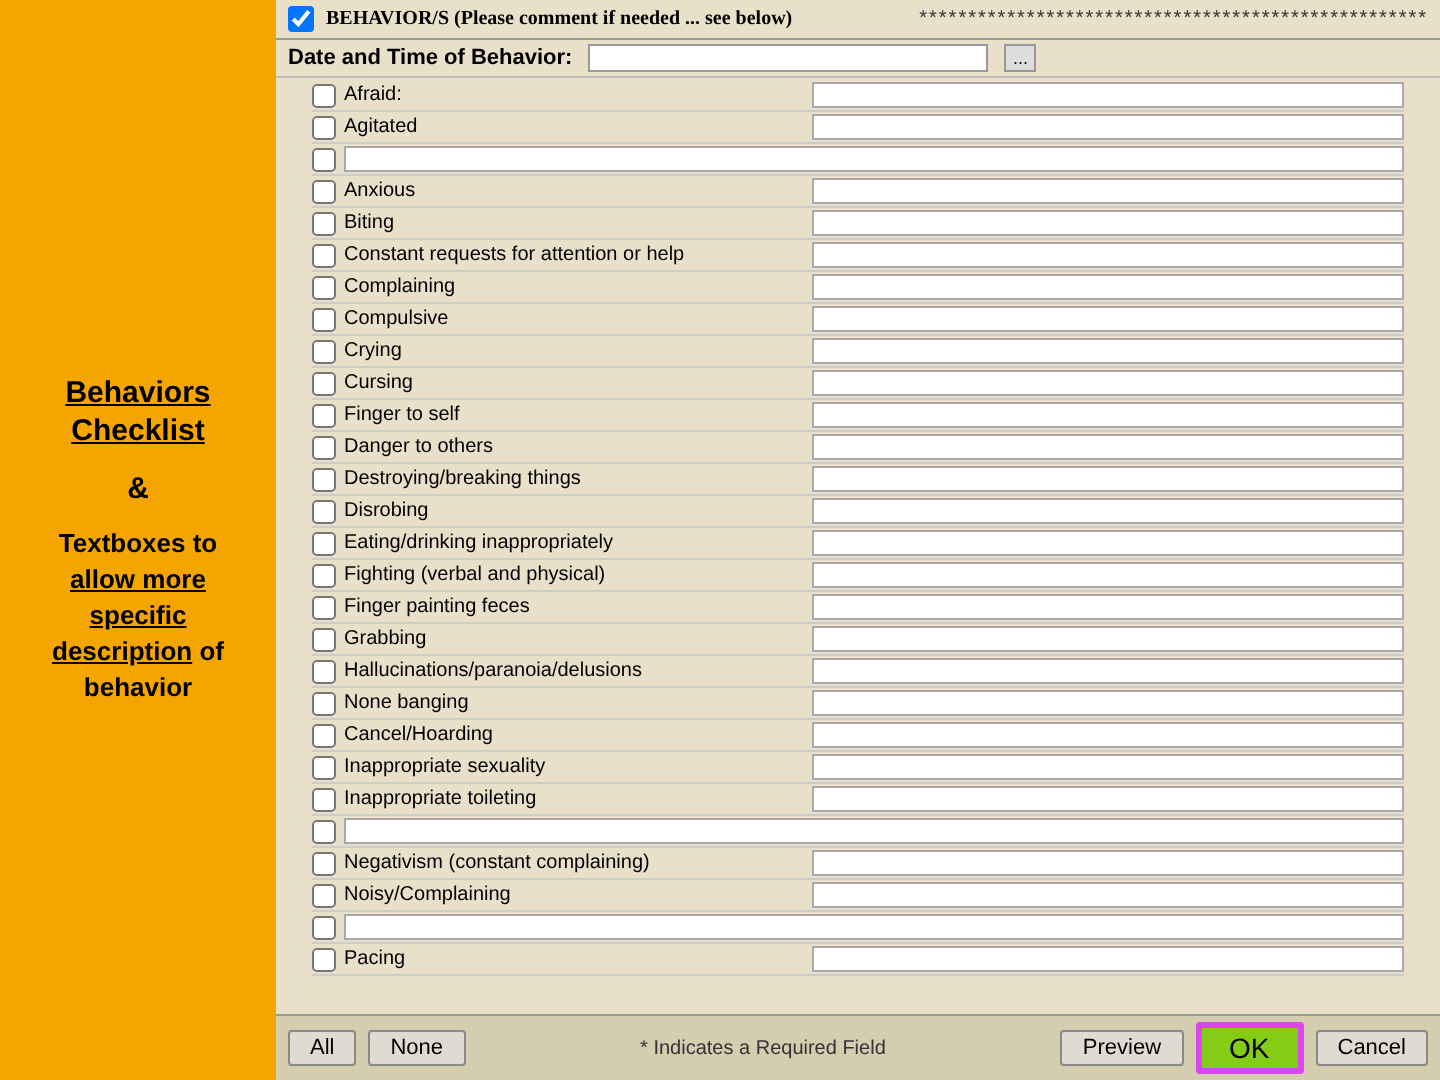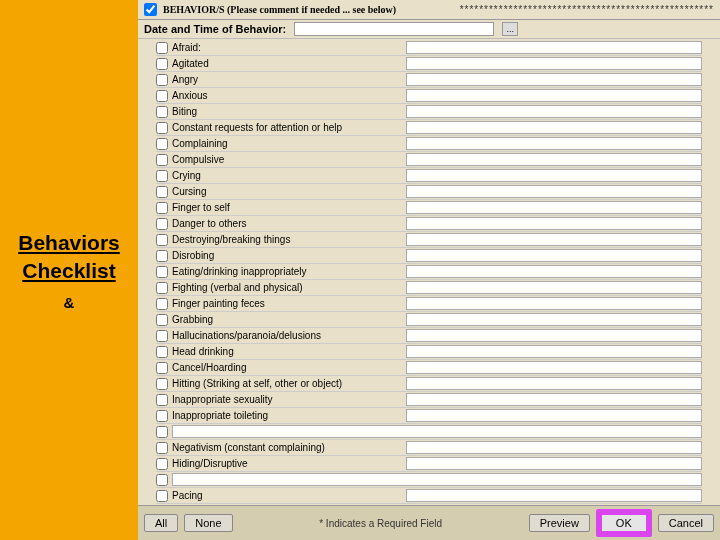"Angry" span.behavior-label { html: <span>Angry</span> -> none }
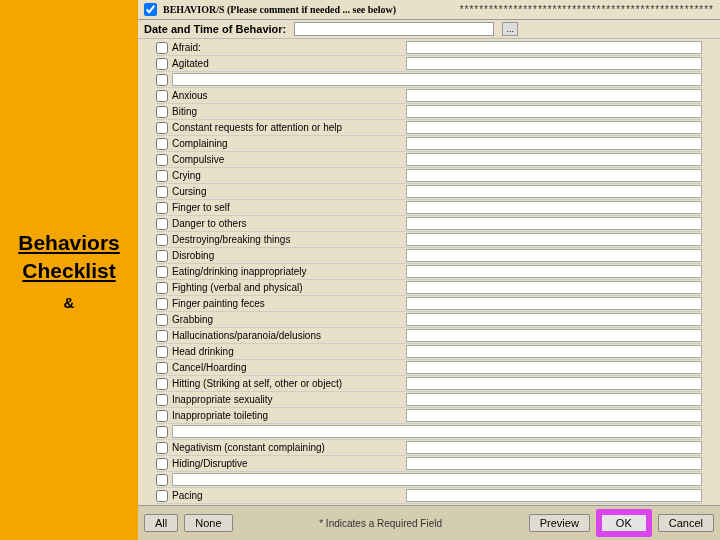"Behaviors Checklist" #sidebar .sidebar-title { font-size: 21px -> 15px }
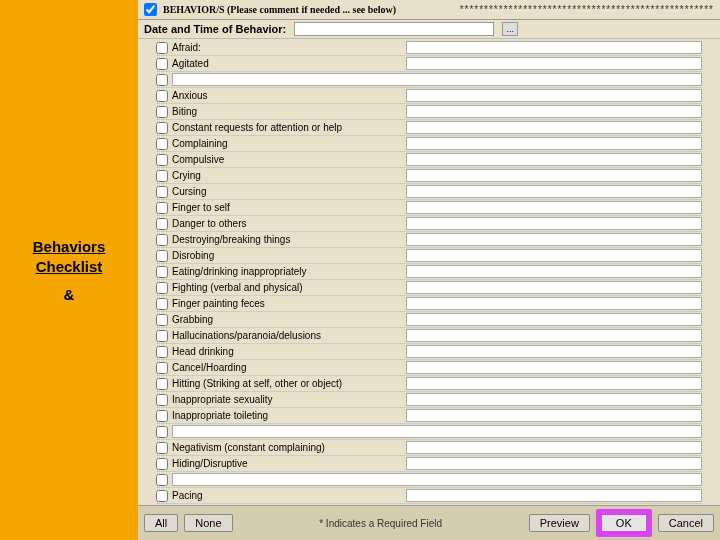"Textboxes to allow more specific" div.sidebar-desc { html: none -> <div> Textboxes to <span>allow more</span> <span>specific</span> <span>description</span> of behavior </div> }
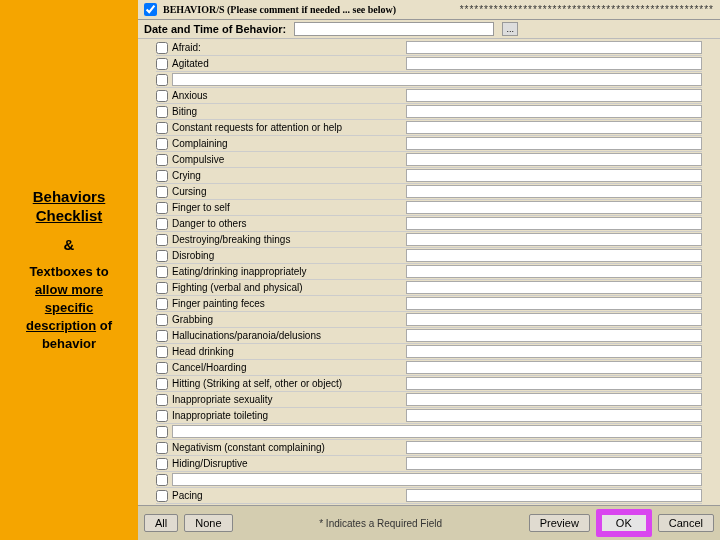"Head drinking" span.behavior-label { text: Head drinking -> None banging }
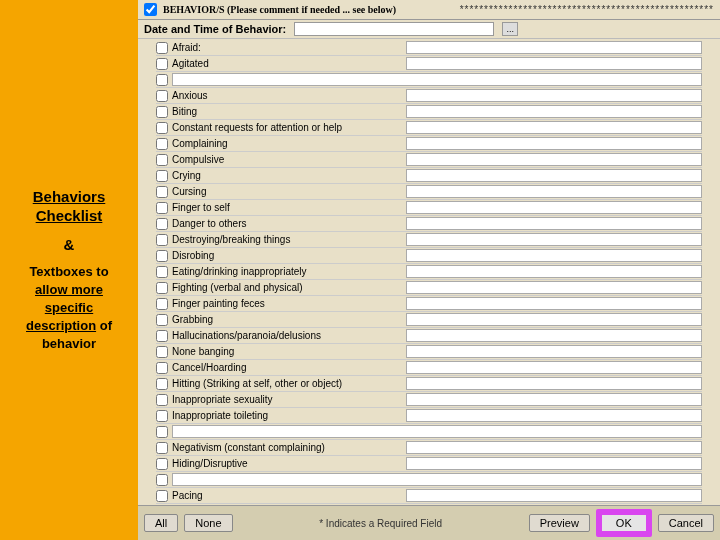"Hitting (Striking at self, other" div.behavior-row { html: <div> <input> <span>Hitting (Striking at self, other or object)</span> <input> </div> -> none }
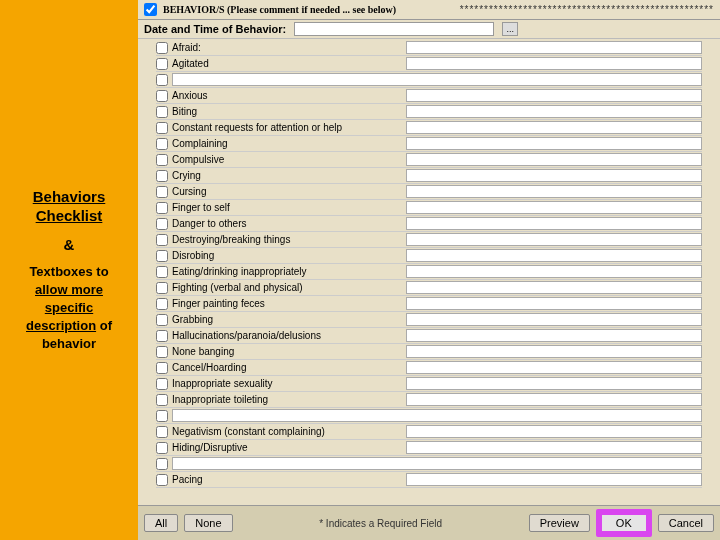"Hiding/Disruptive" span.behavior-label { text: Hiding/Disruptive -> Noisy/Complaining }
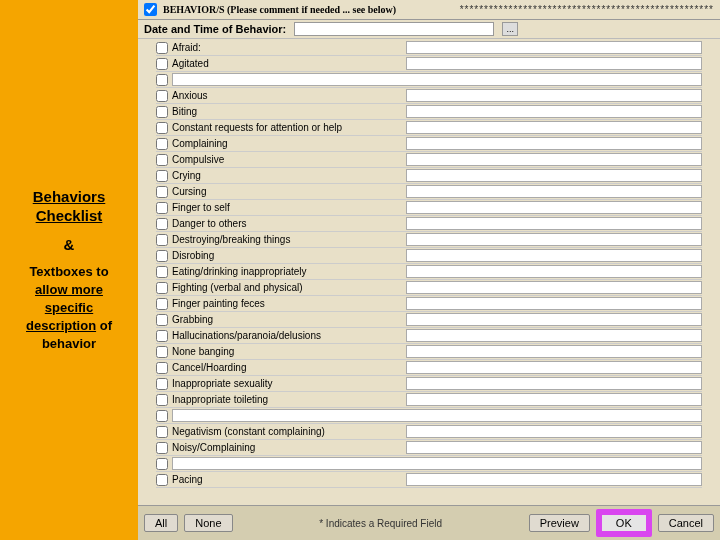"OK" .footer-btn-ok { background: #e5e5e5 -> #84cc16; border: 6px solid #d946ef -> 3px solid #d946ef; font-size: 11px -> 14px }
